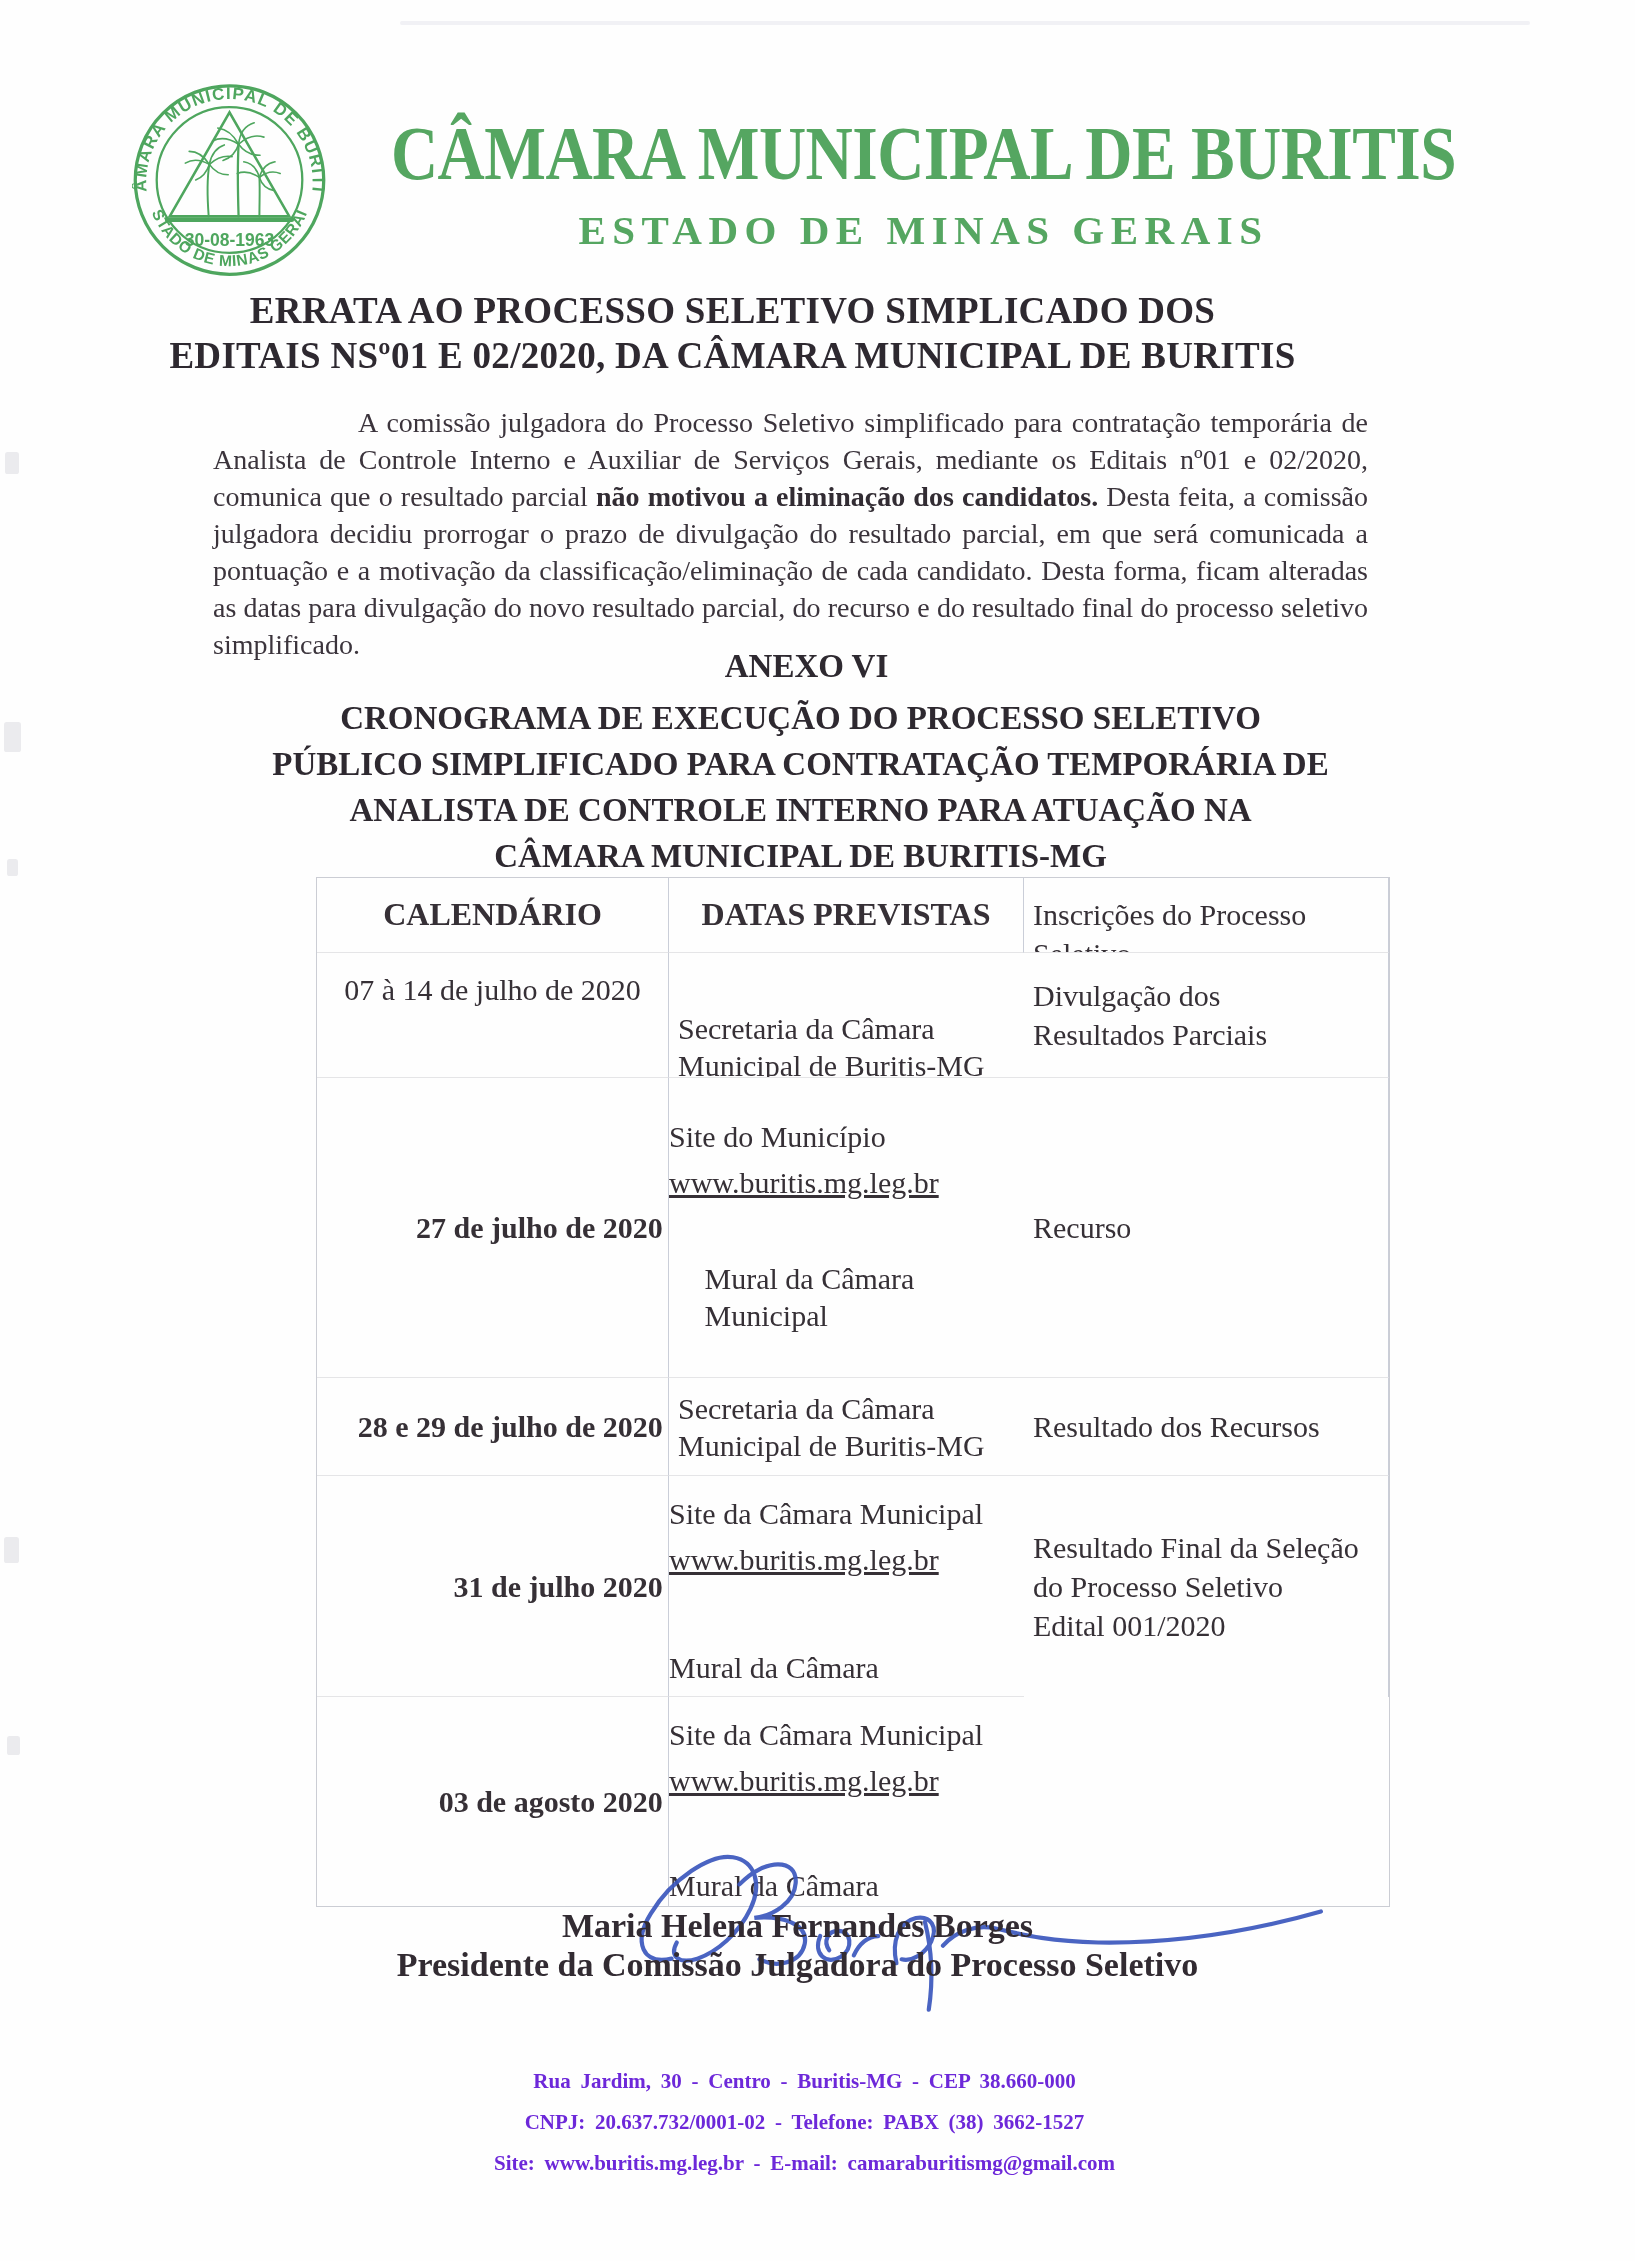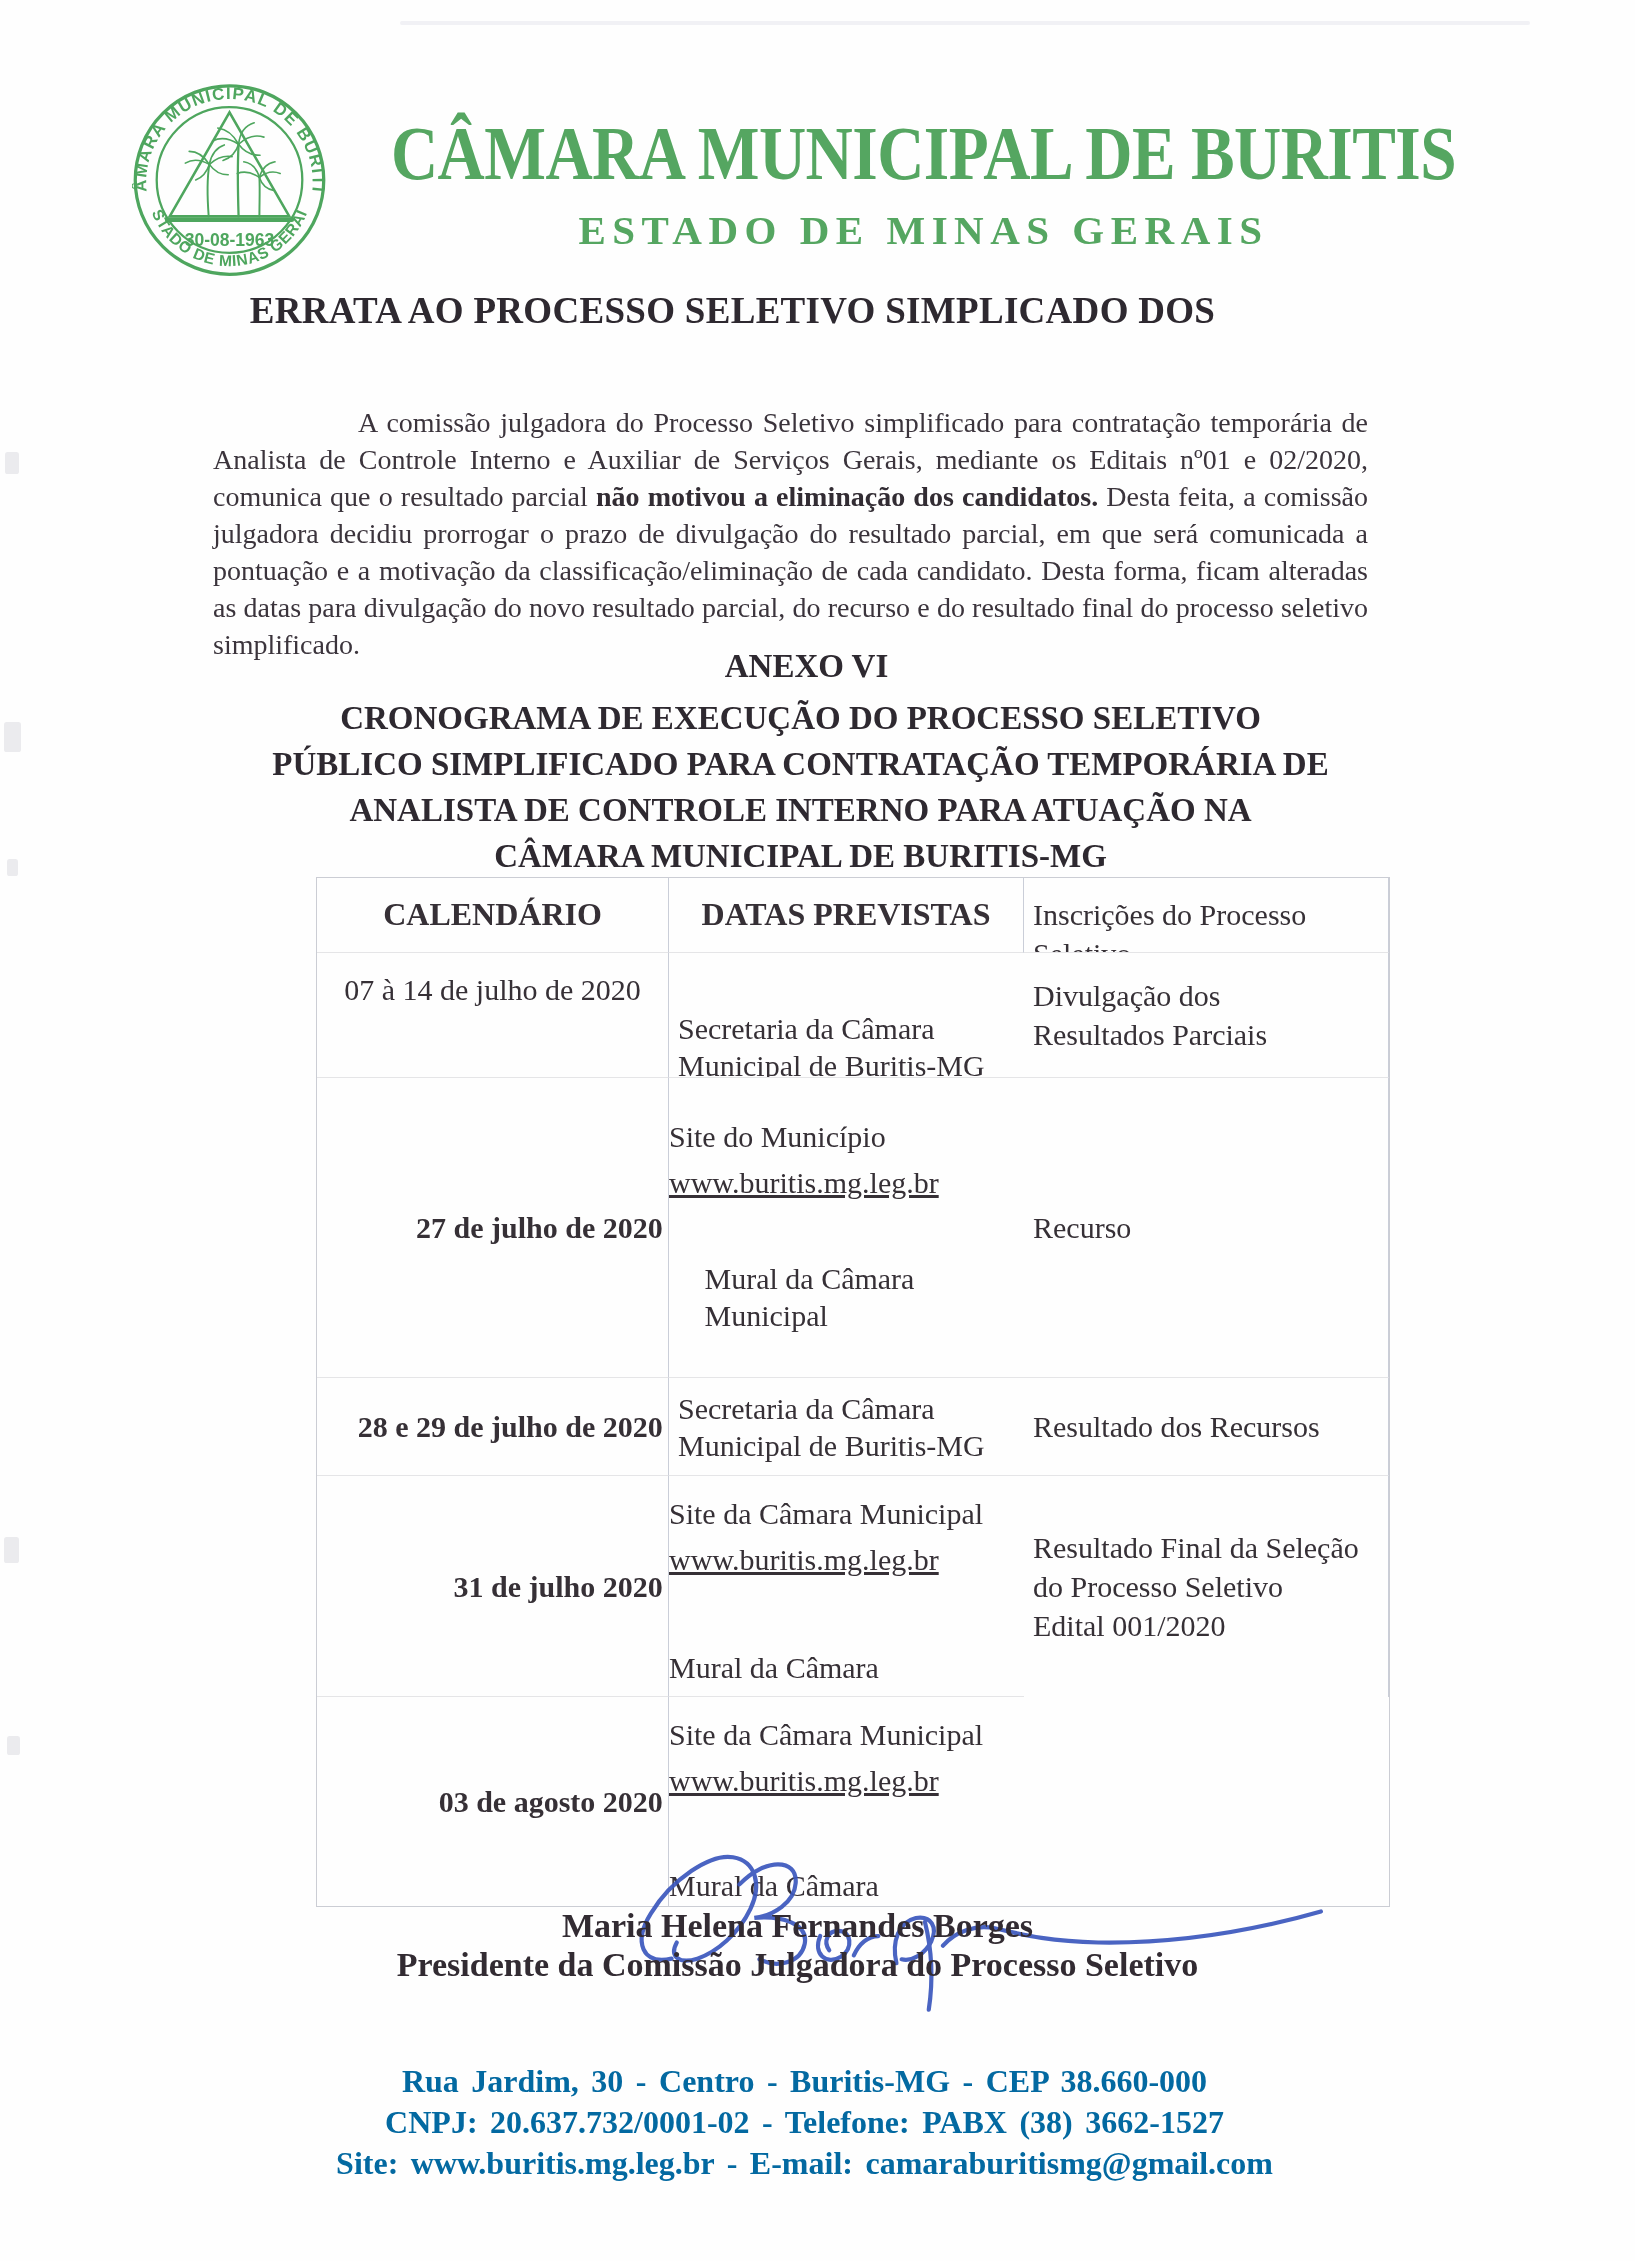"EDITAIS NSº01 E 02/2020, DA" div { html: none -> <div>EDITAIS NSº01 E 02/2020, DA CÂMARA MUNICIPAL DE BURITIS</div> }
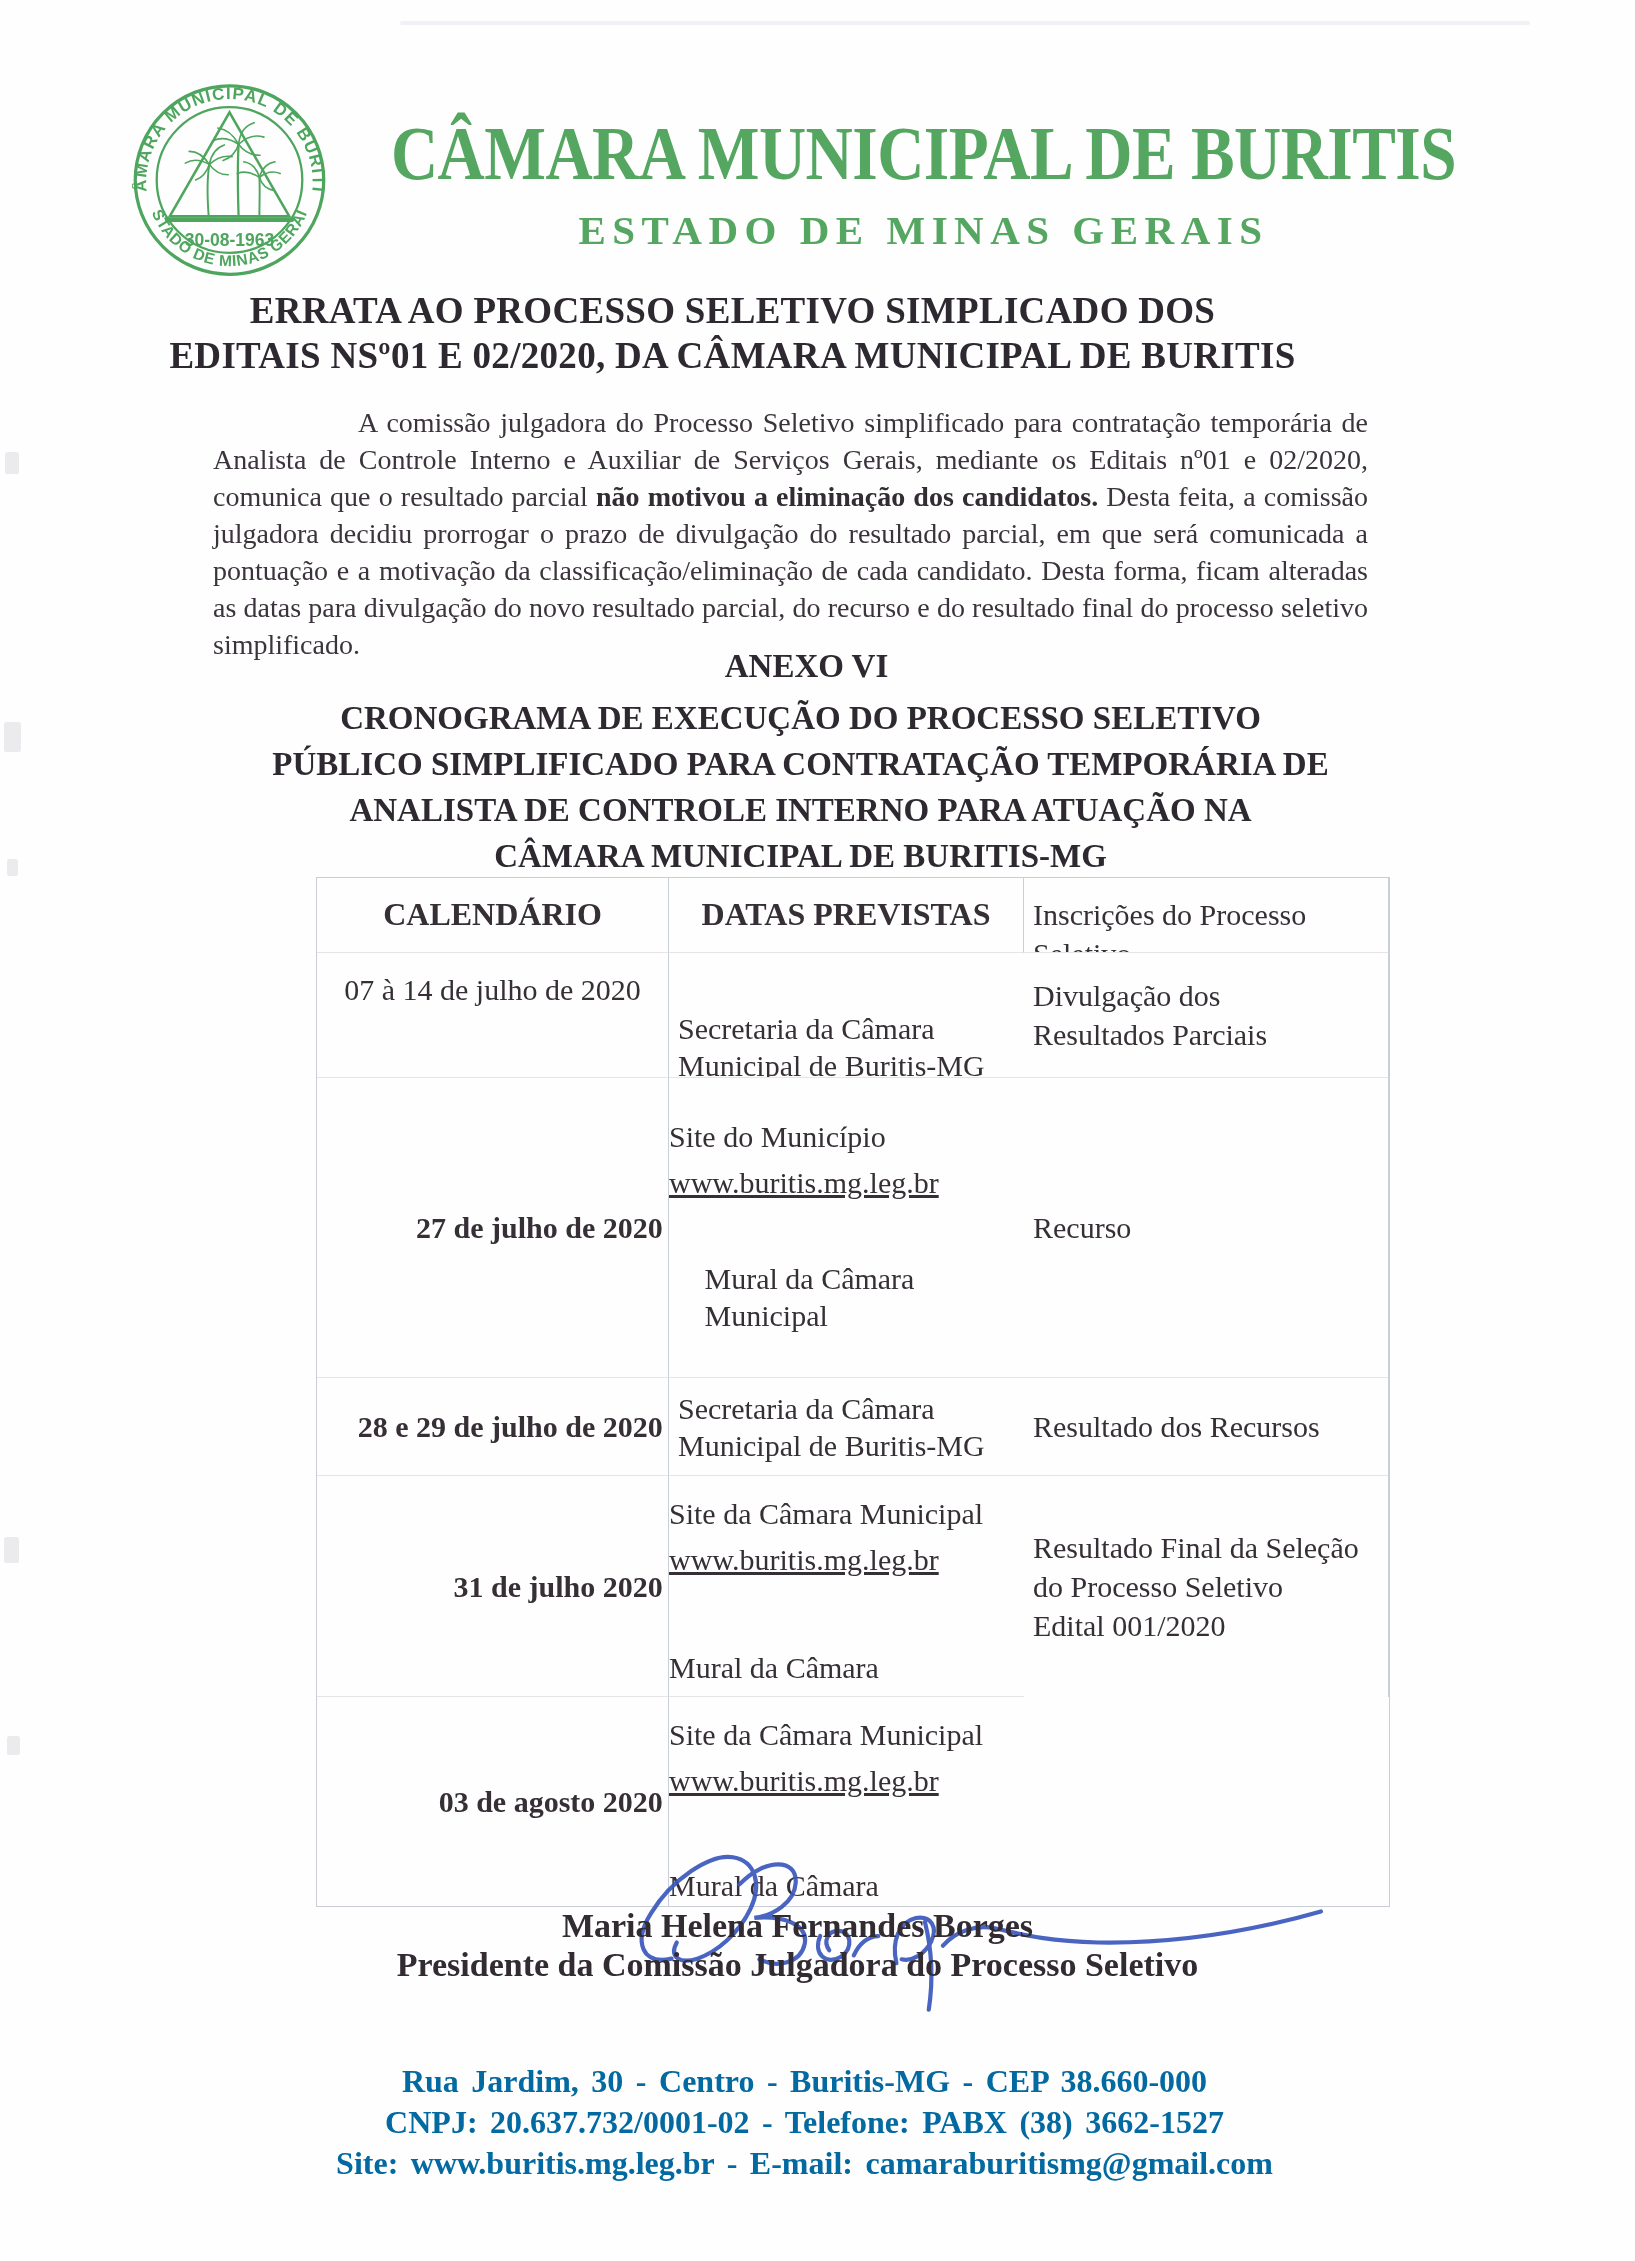"Rua Jardim, 30 - Centro" .footer { color: #0369a1 -> #6d28d9; font-size: 32px -> 21px }
